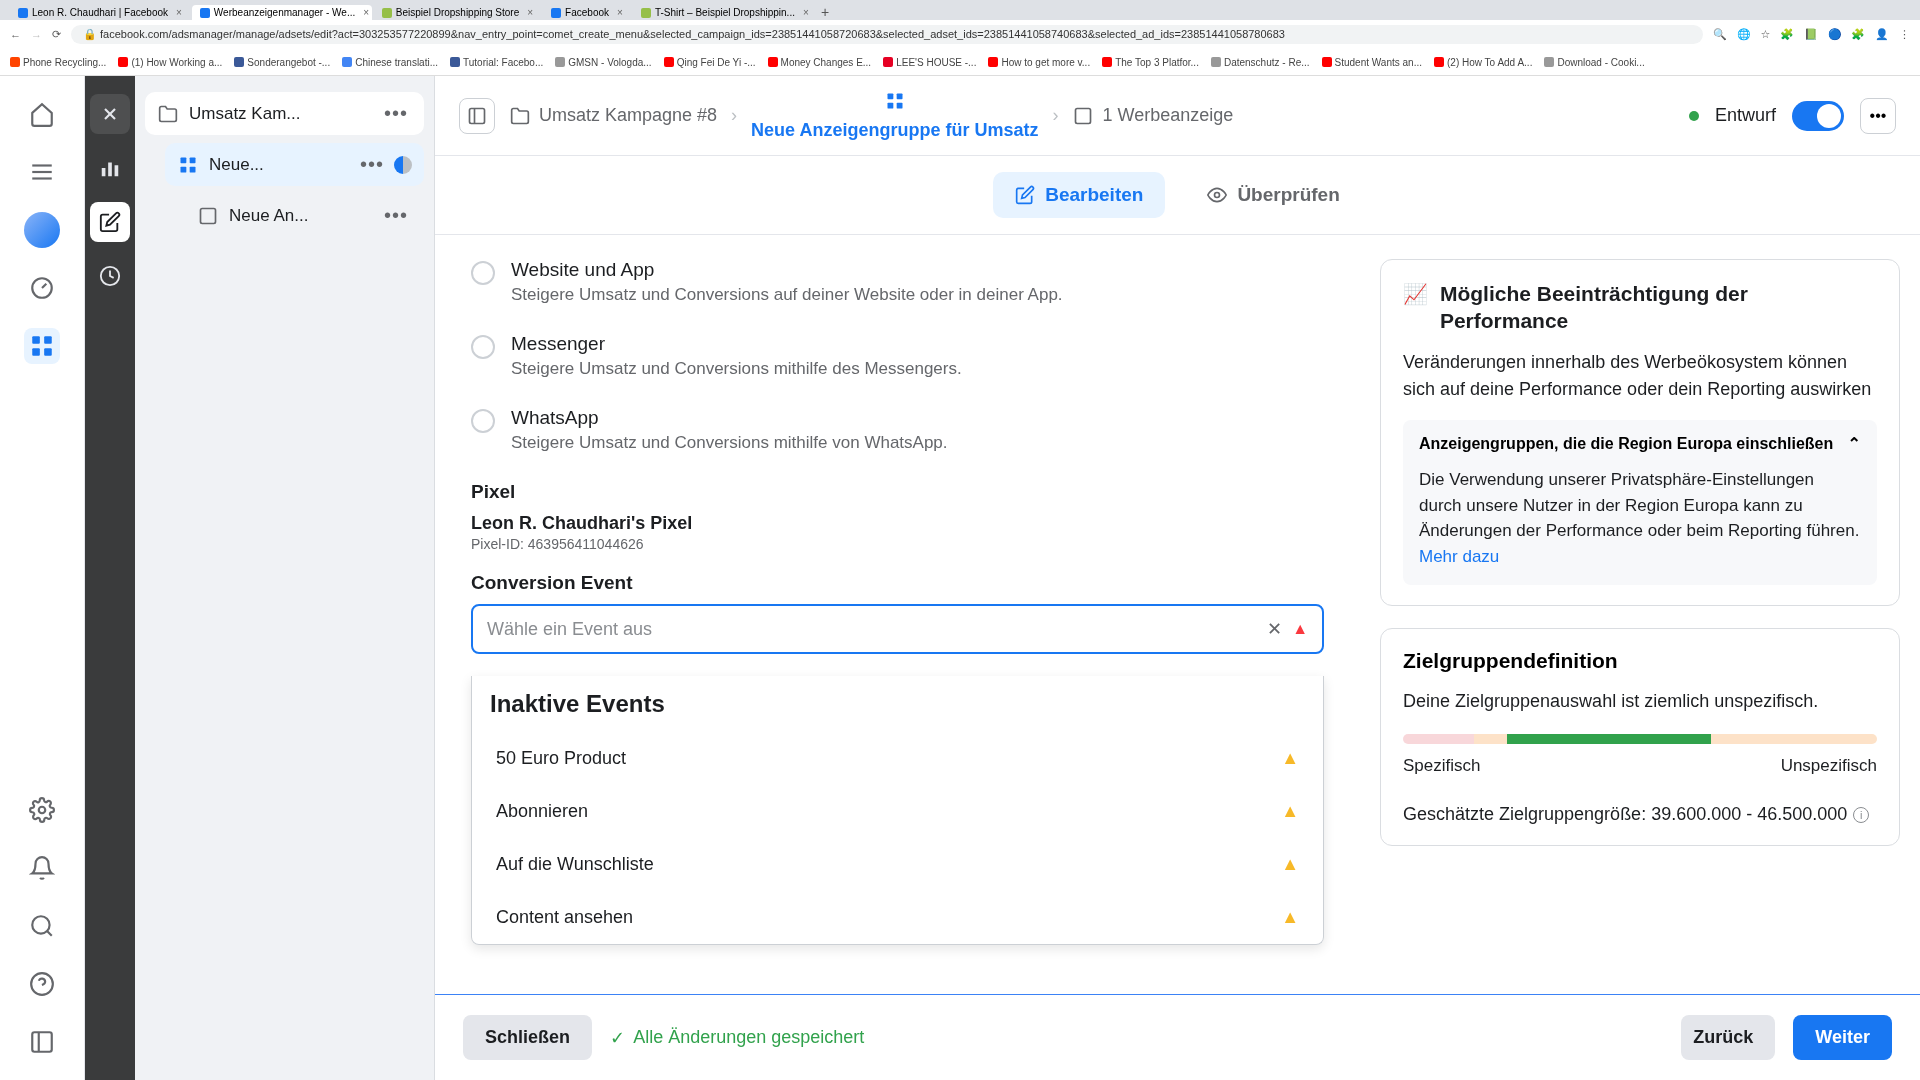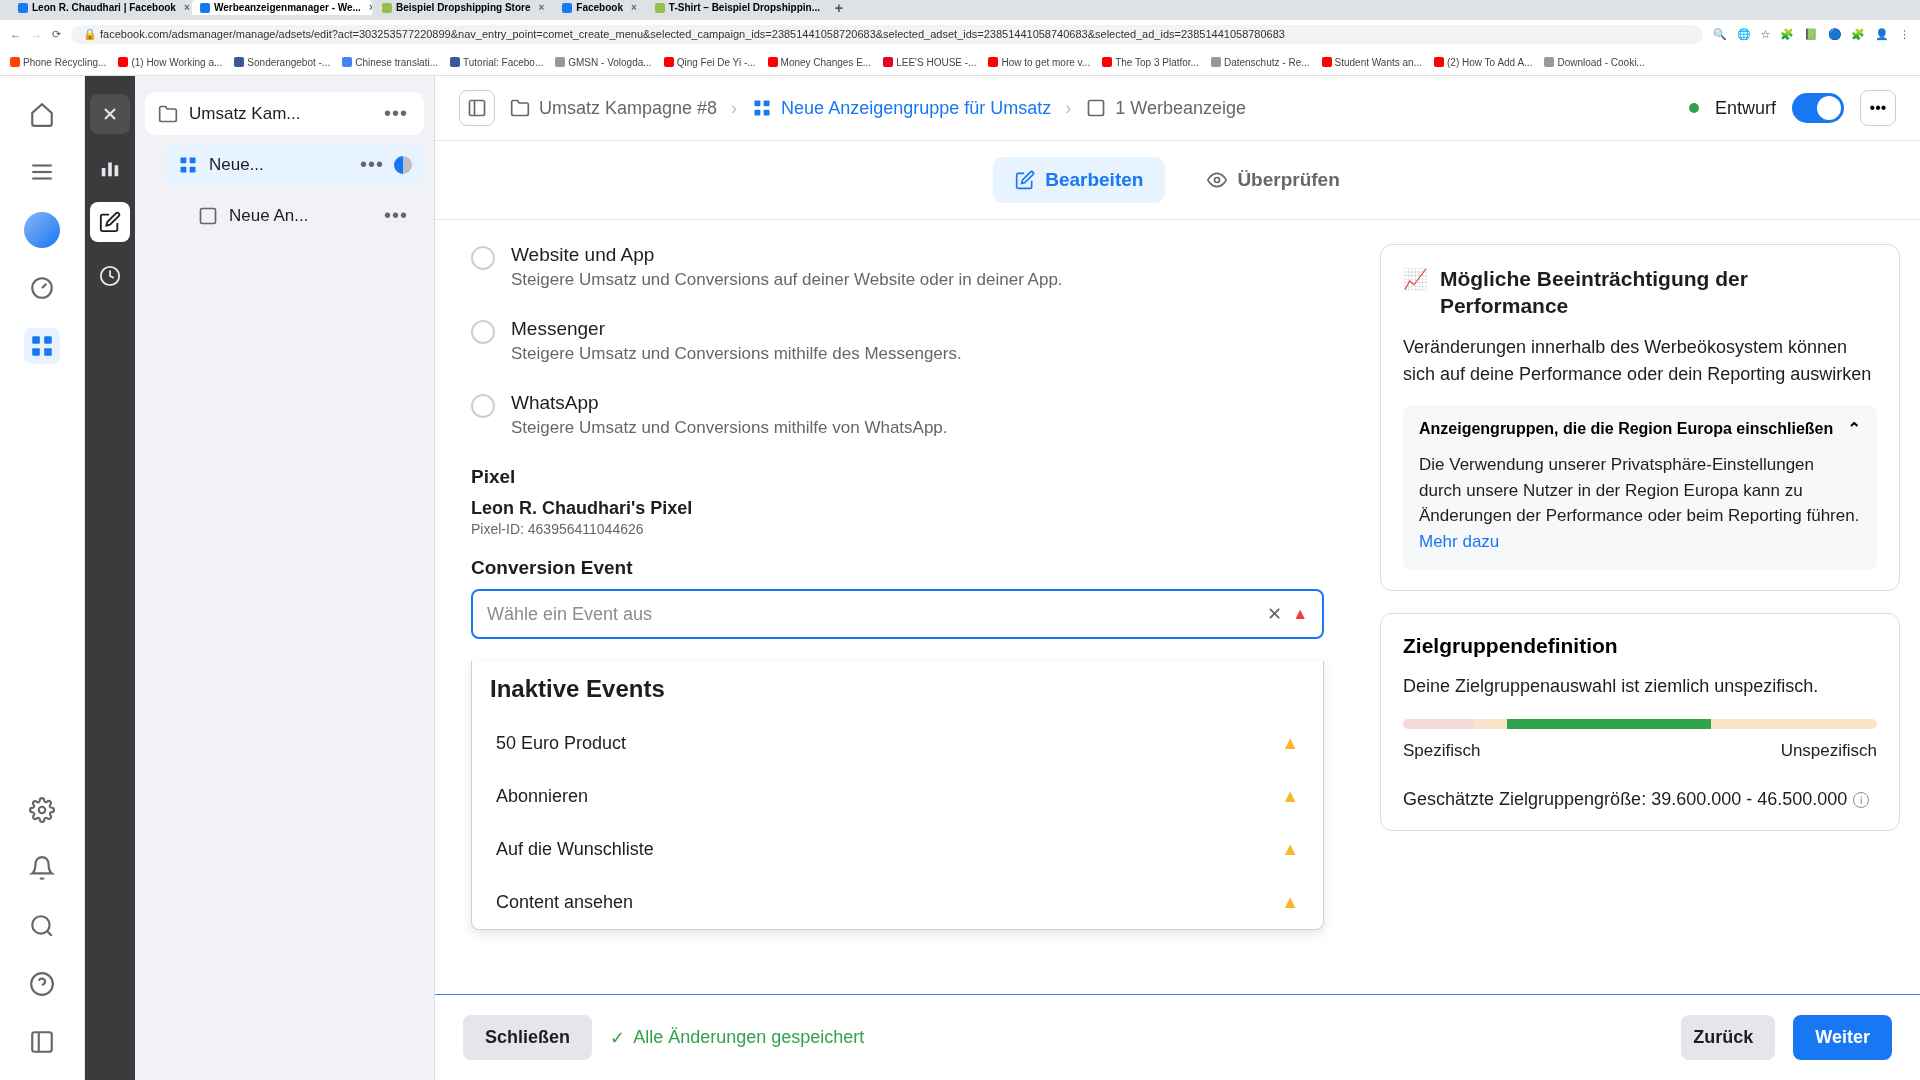"Leon R. Chaudhari | Facebook" .tab-bar { align-items: flex-start -> flex-end; font-weight: bold -> none }
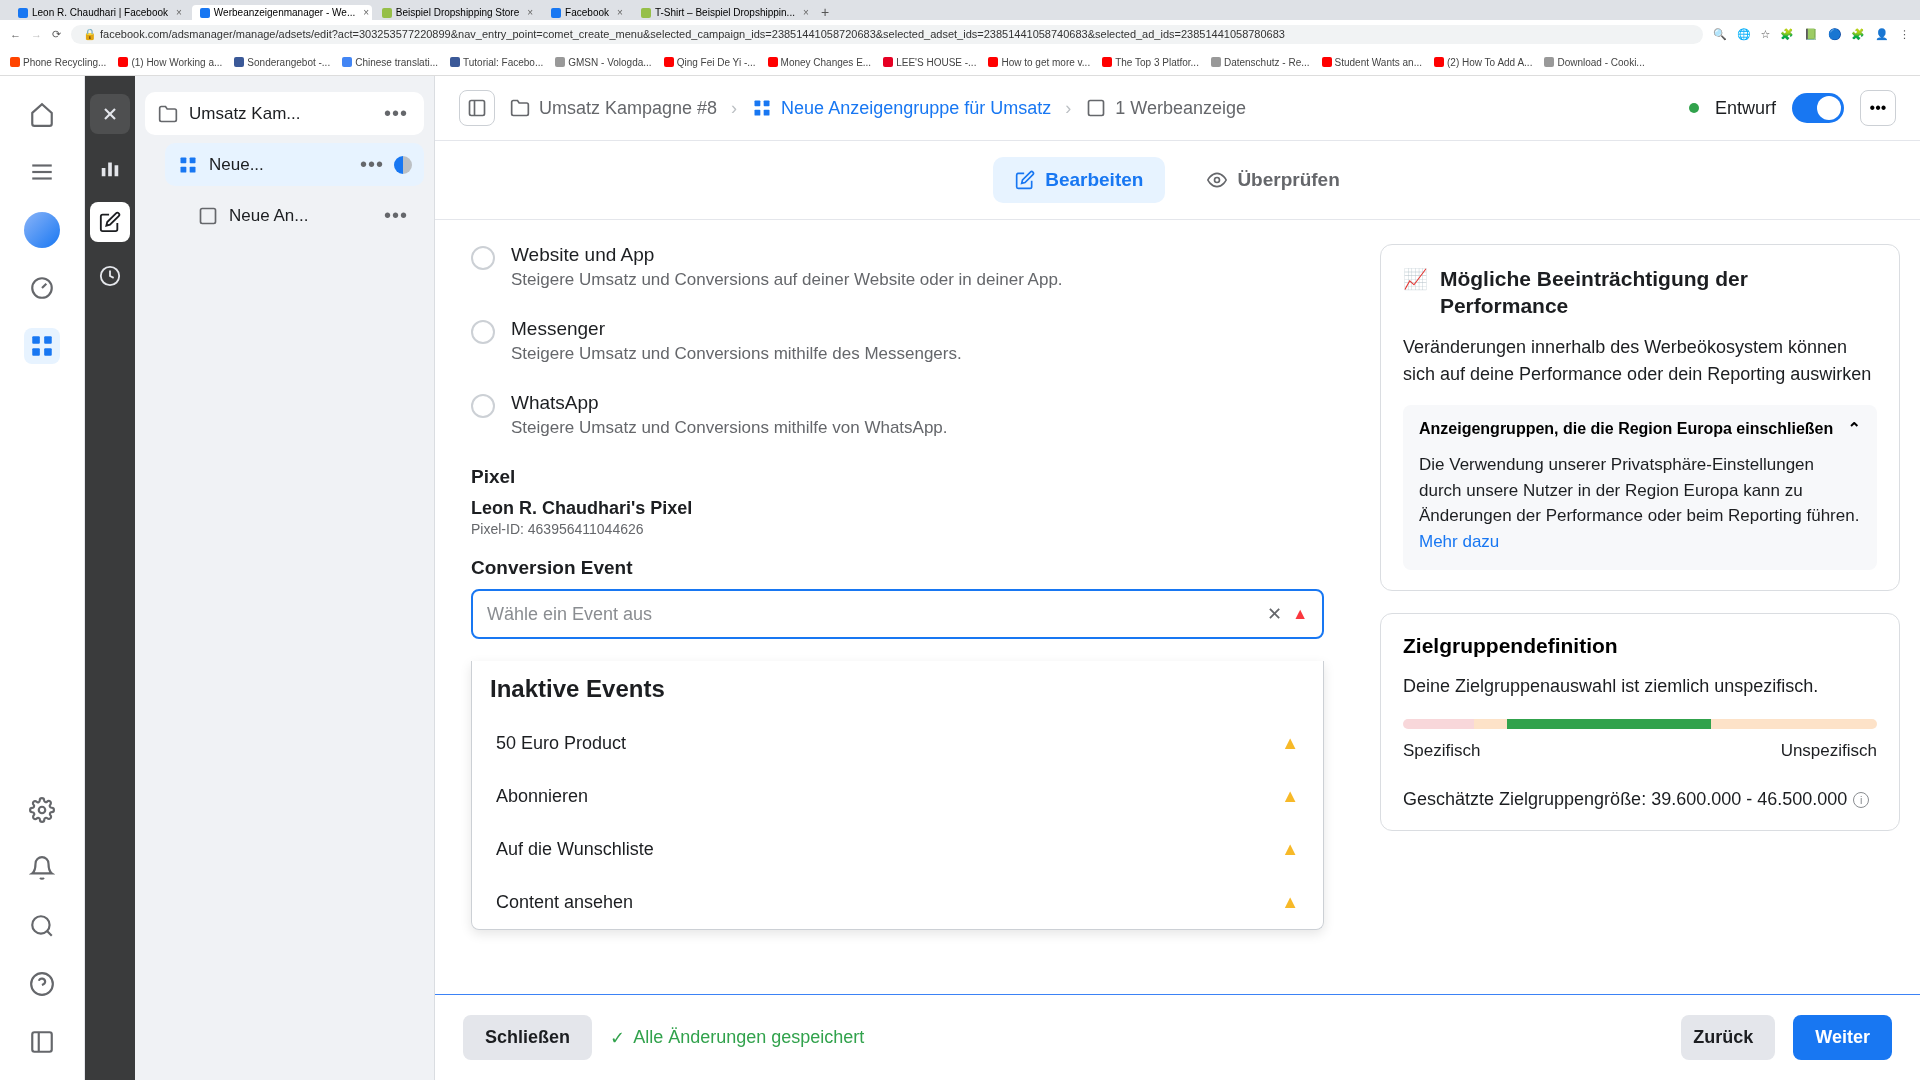"Neue Anzeigengruppe für Umsatz" .crumb.active { flex-direction: none -> column; font-weight: 400 -> 700 }
